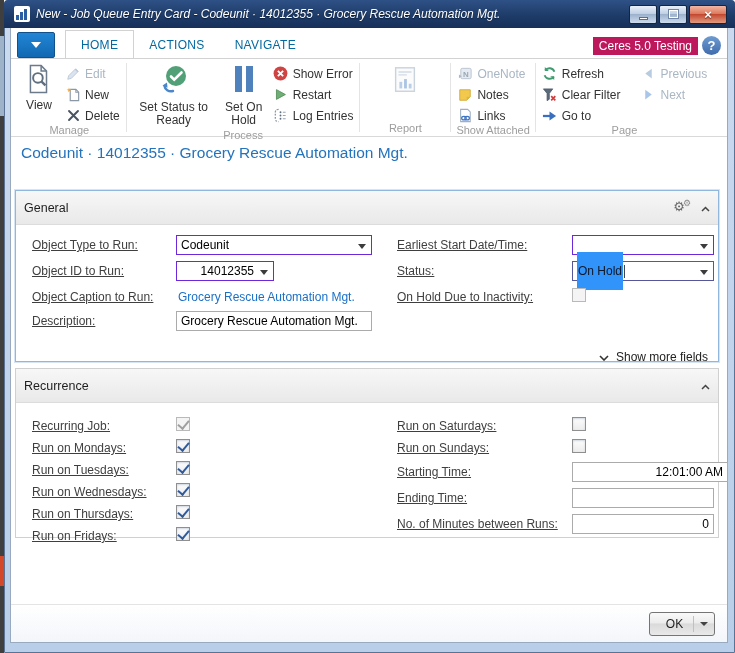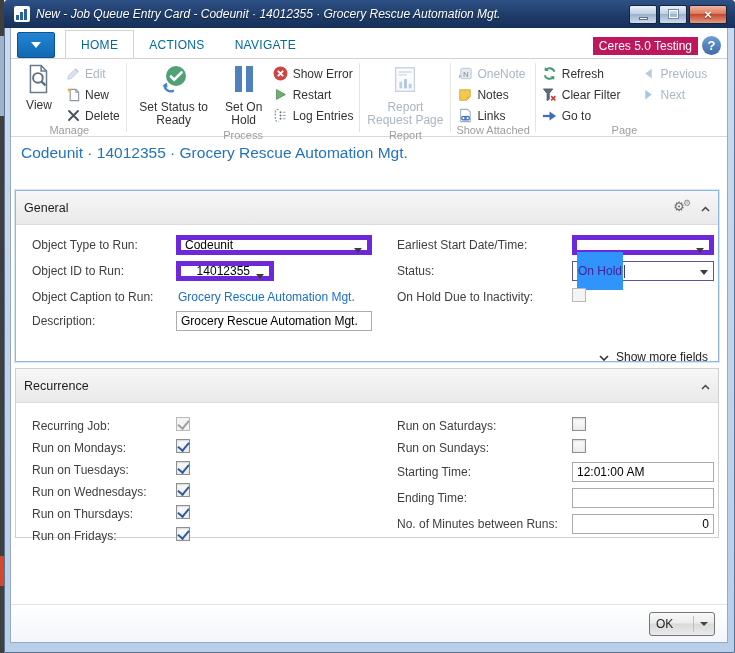"Report Request Page" span { html: <span>Report Request Page</span> -> none }
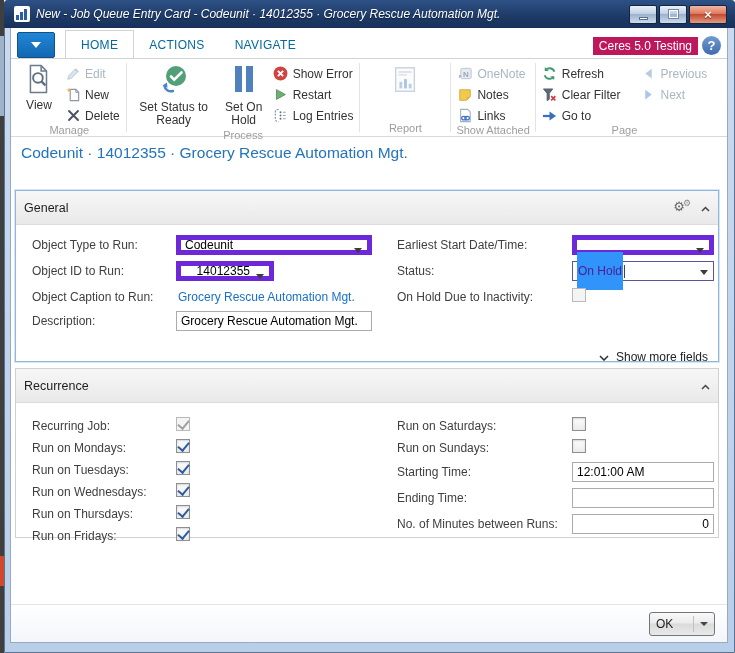"Object Type to Run:" .lbl { text-decoration: none -> underline }
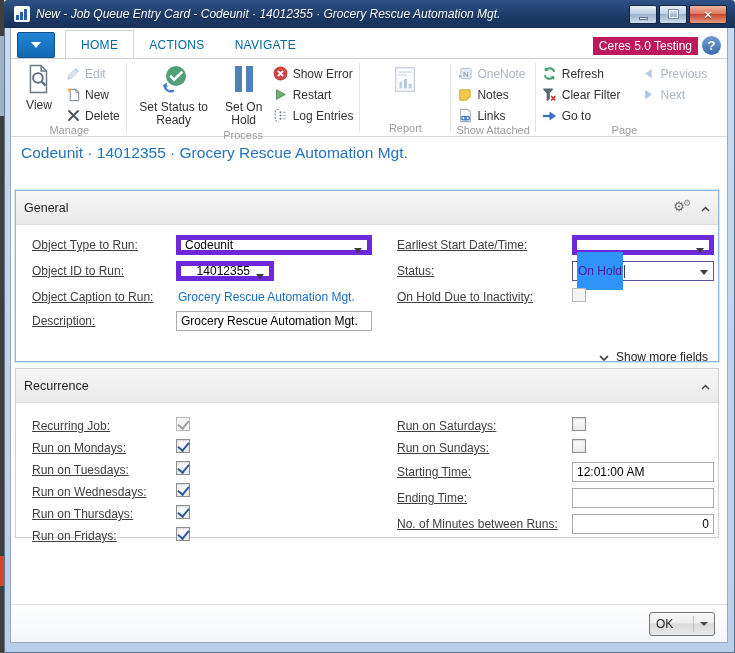"Codeunit" .combo { border: 5px solid #6d28d9 -> 1px solid #6d28d9 }
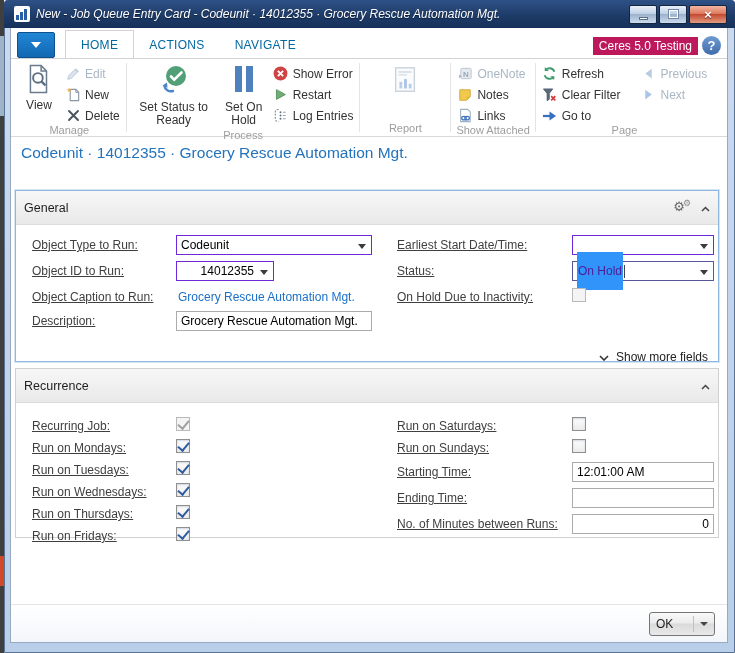"On Hold" .combo .sel { color: #4c1d95 -> #0f172a }
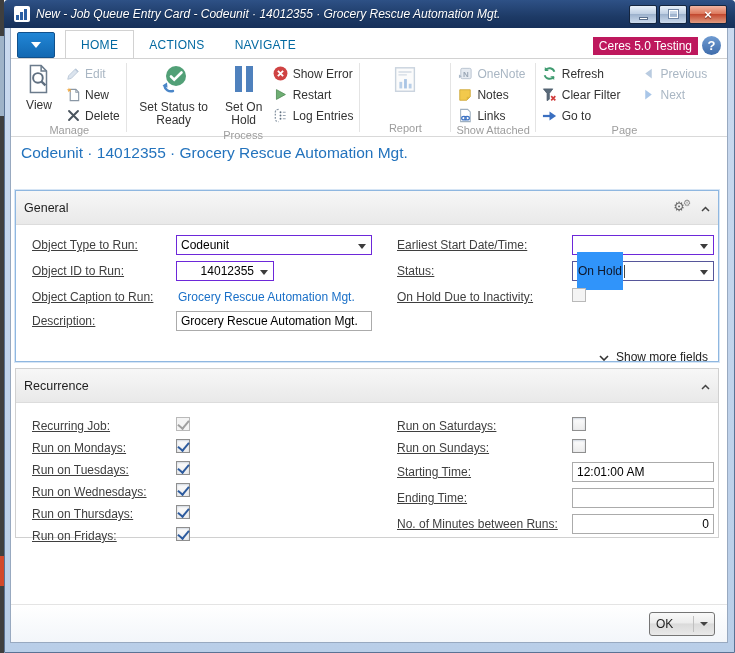"12:01:00 AM" input.input { text-align: none -> right; width: 142px -> 156px }
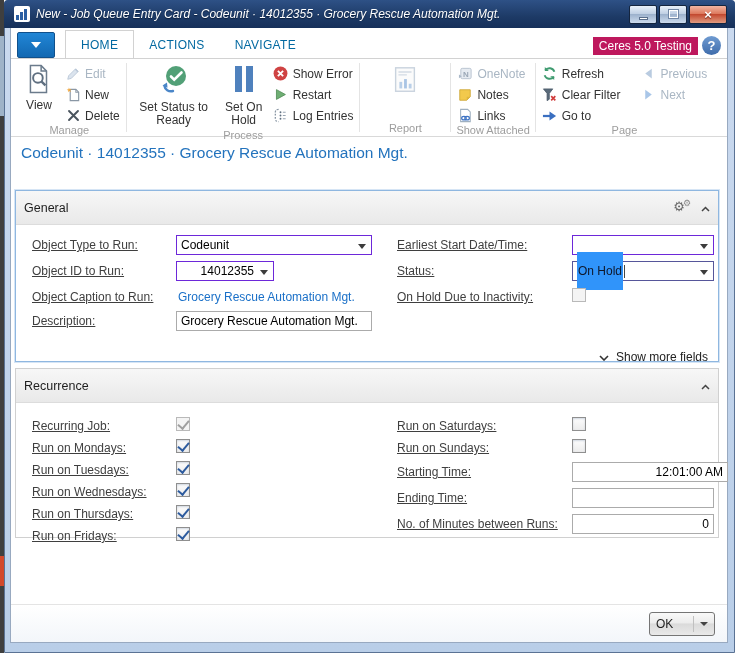"OK" .okbtn .oklbl { text-align: none -> center }
